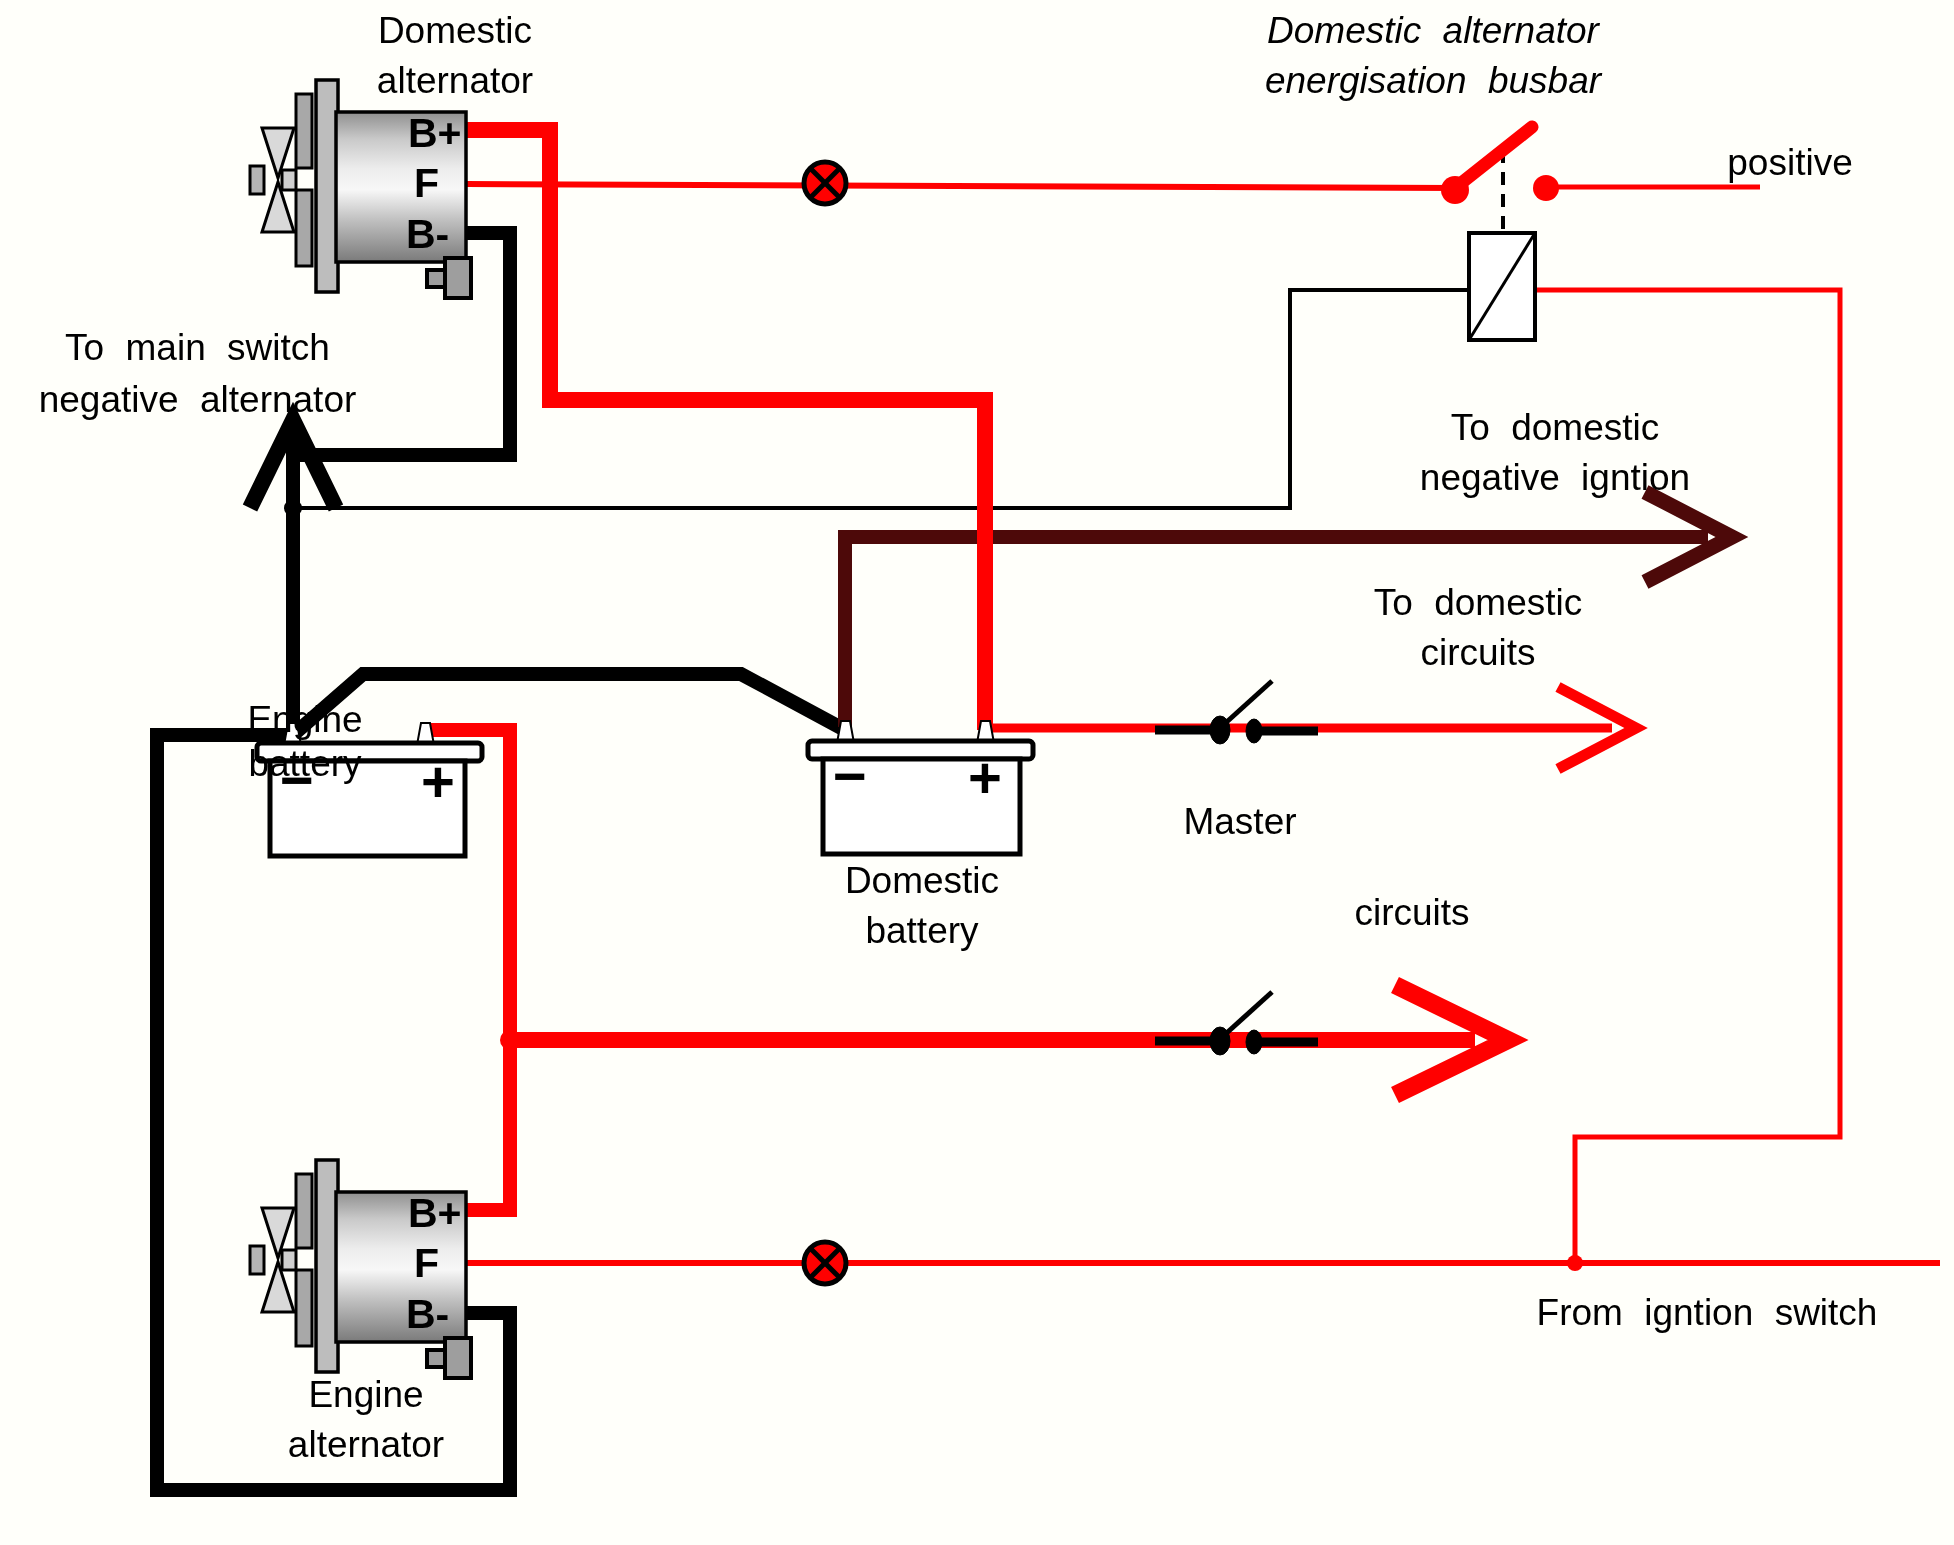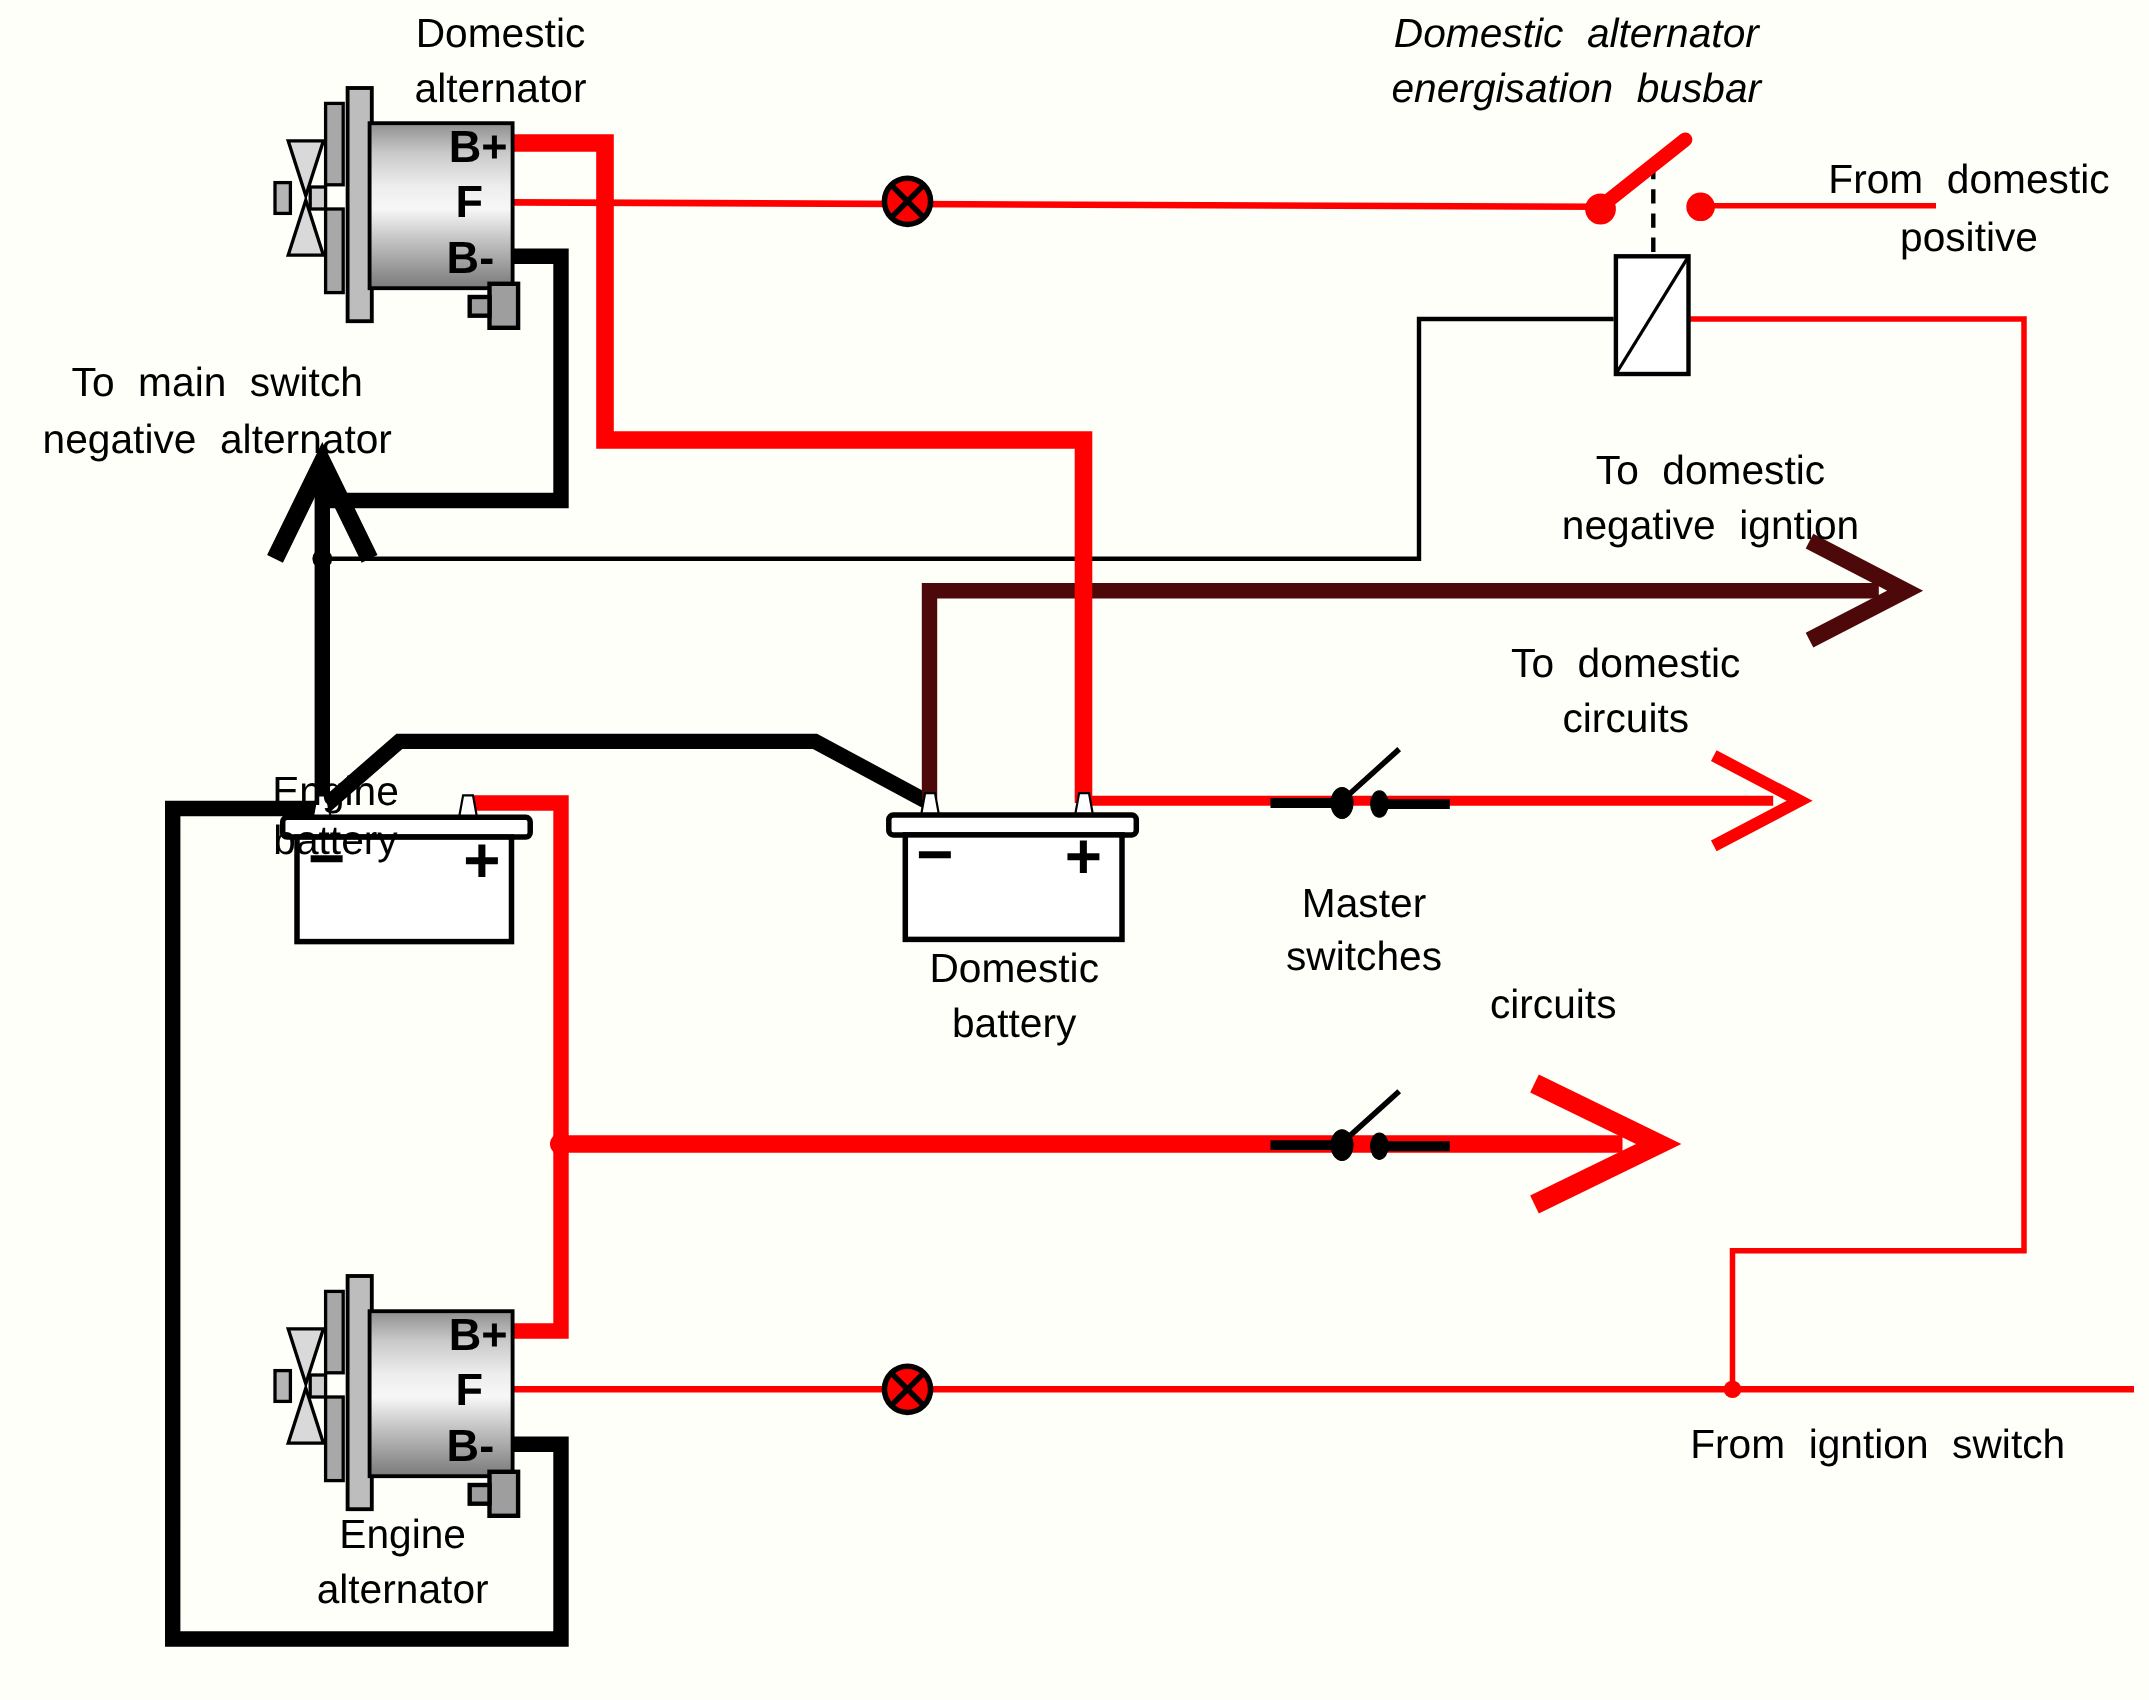"From domestic" span { html: <span>From domestic</span> -> none }
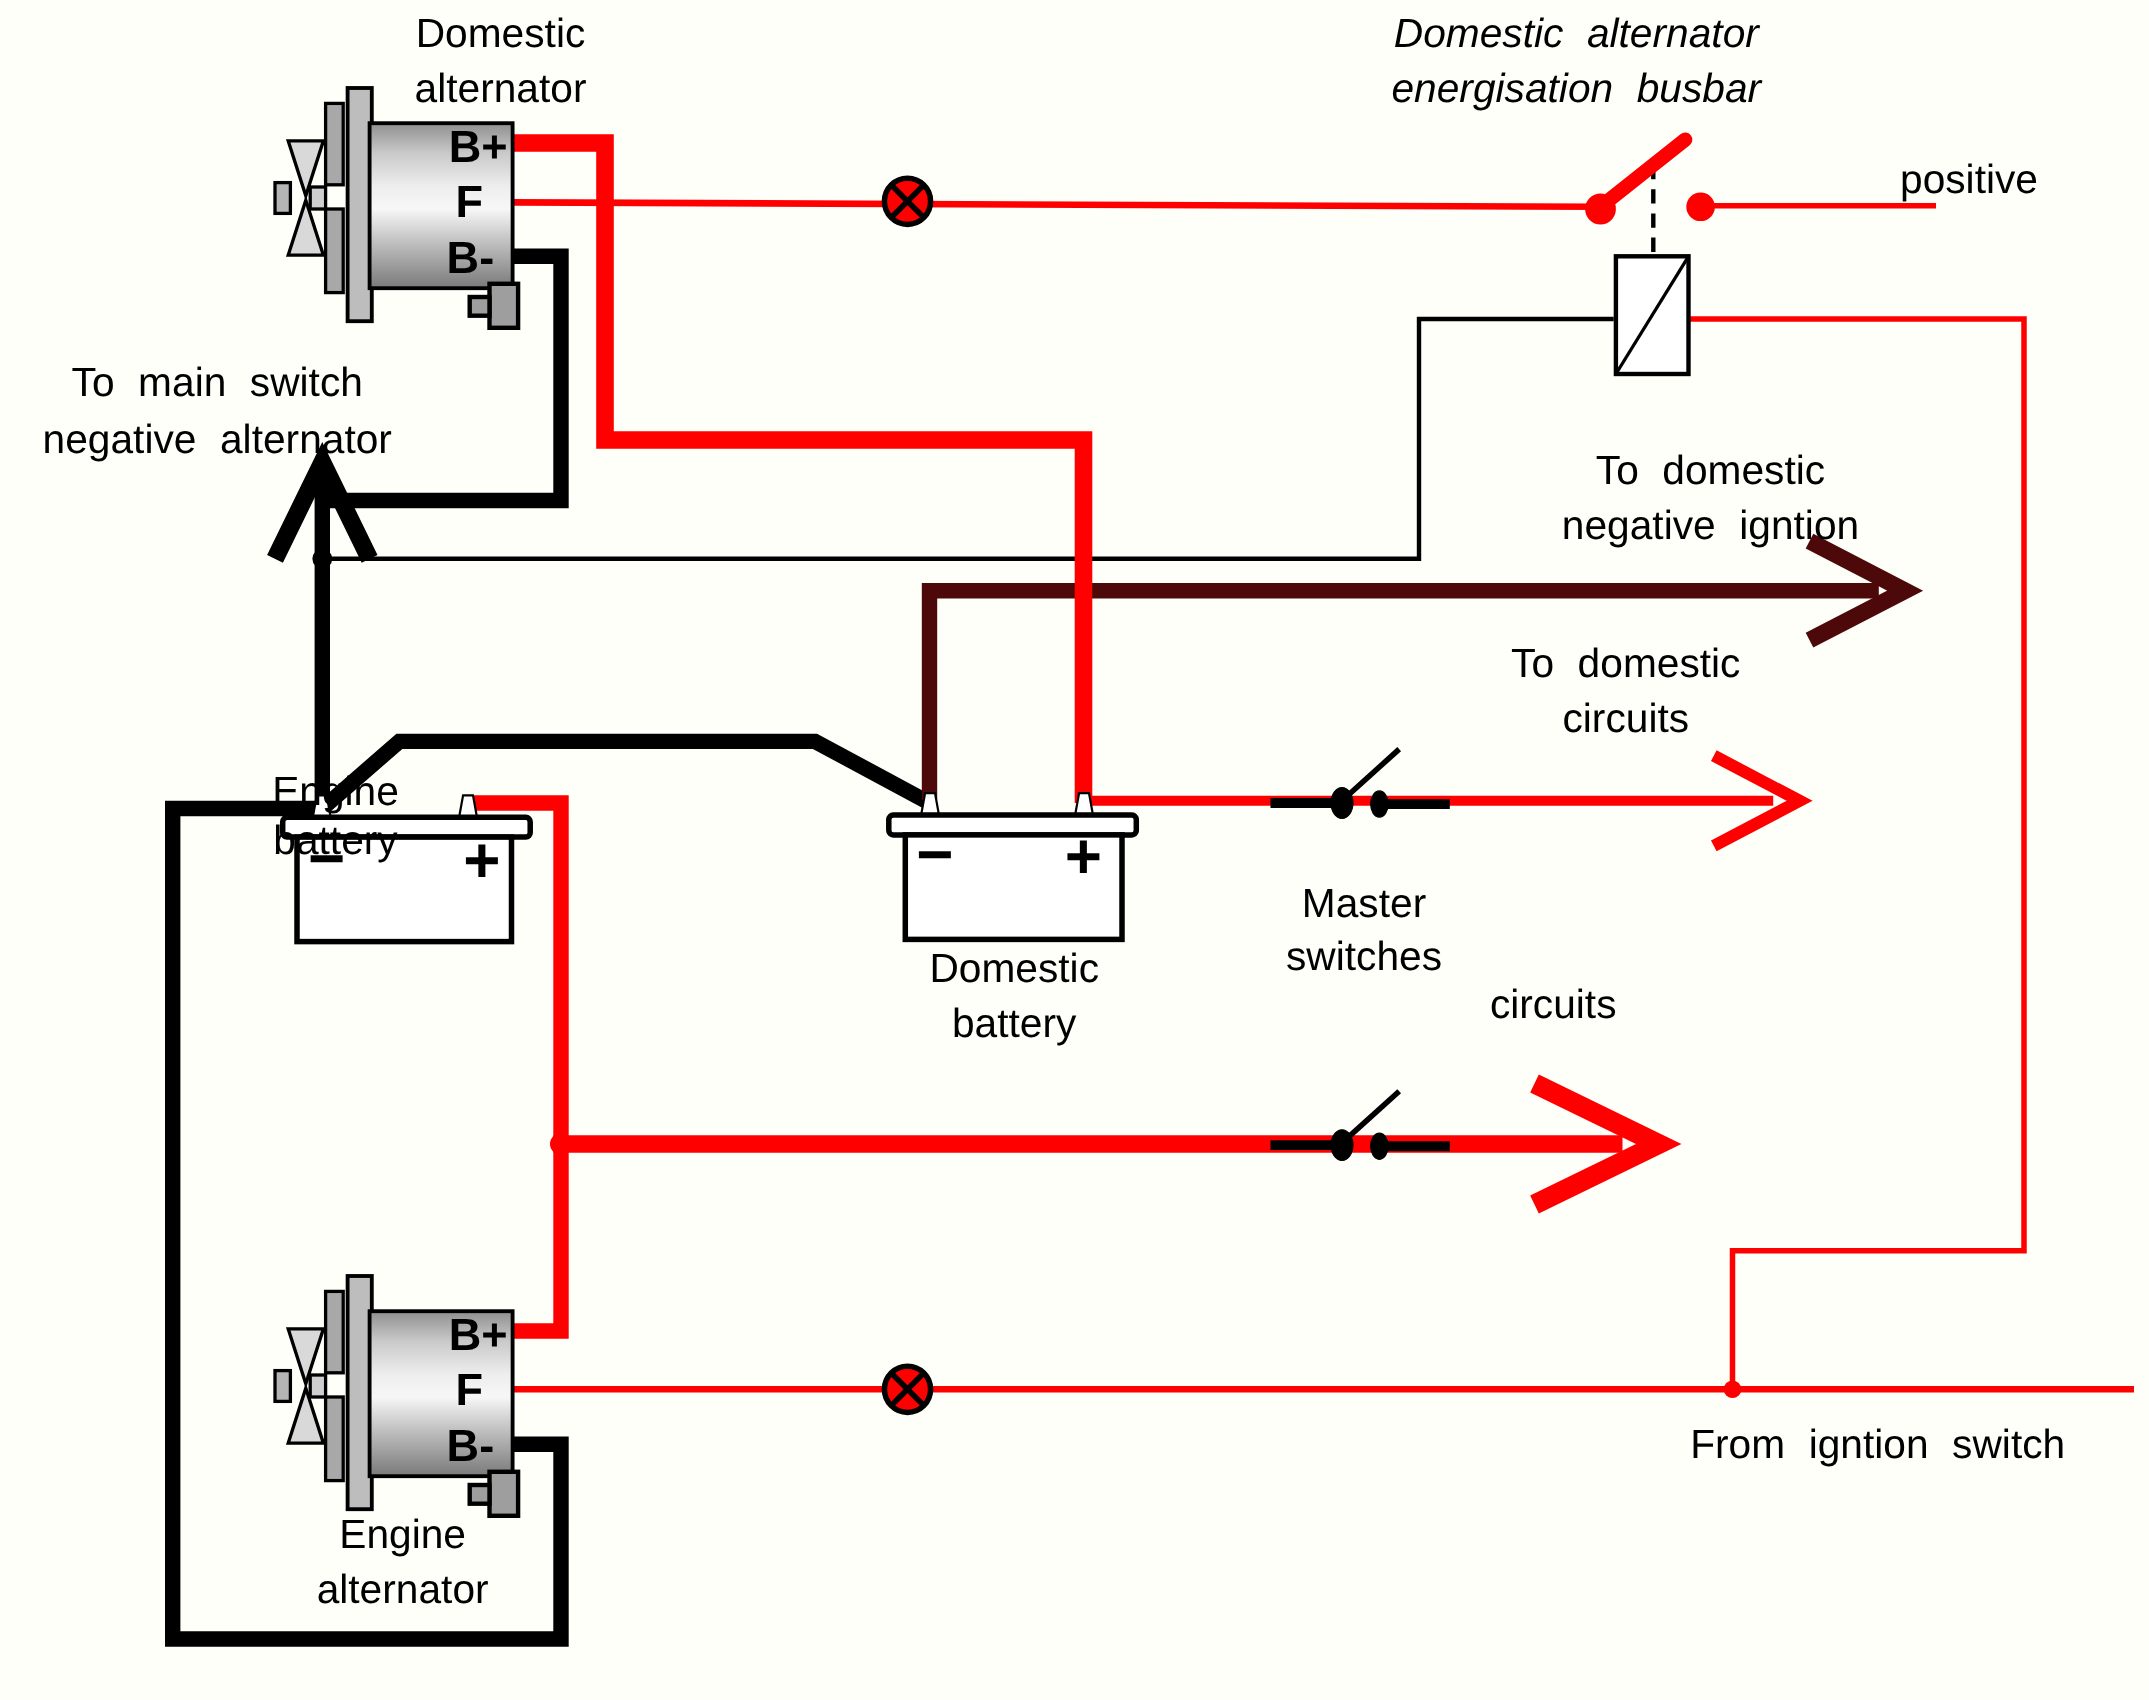"switches" span { html: <span>switches</span> -> none }
